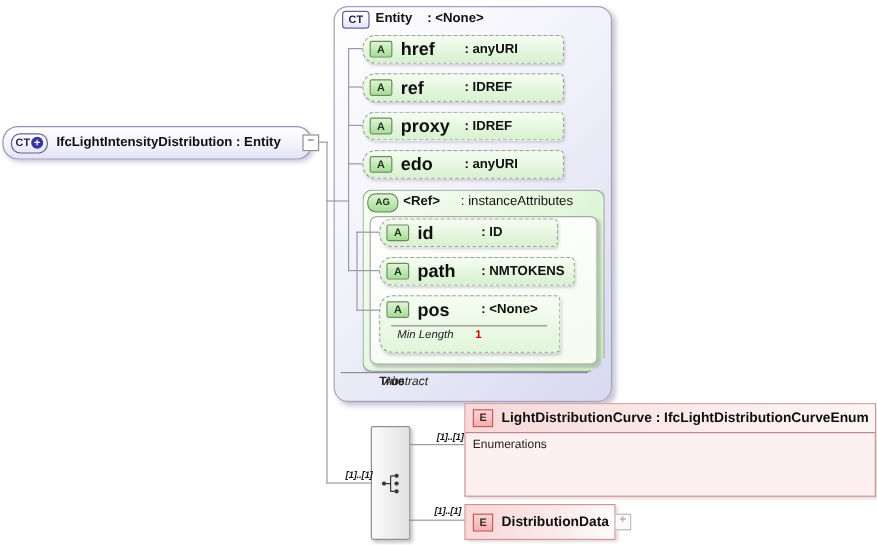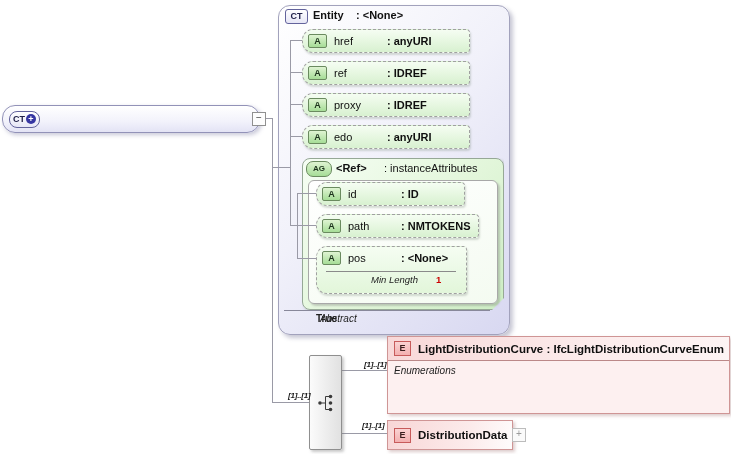"href" .a-name { font-size: 11px -> 15px; font-weight: normal -> bold }
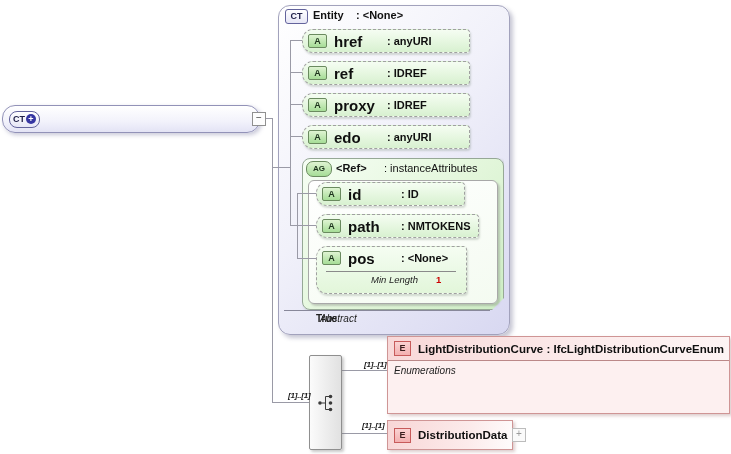"IfcLightIntensityDistribution : Entity" span.main-title { html: none -> <span>IfcLightIntensityDistribution : Entity</span> }
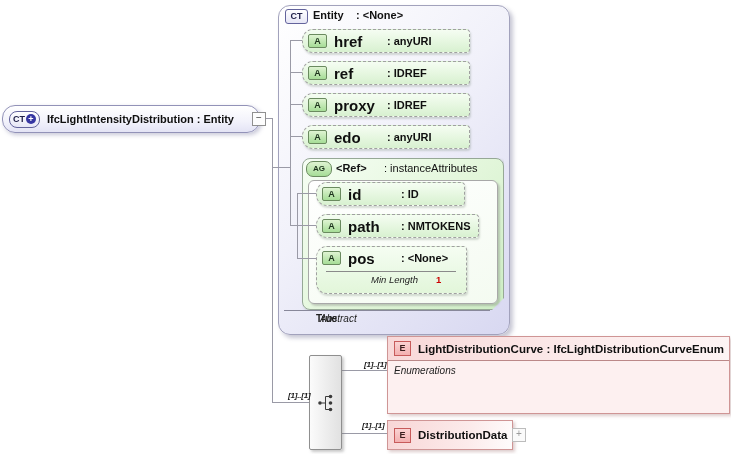"Min Length" .facet-label { margin-left: 40px -> none }
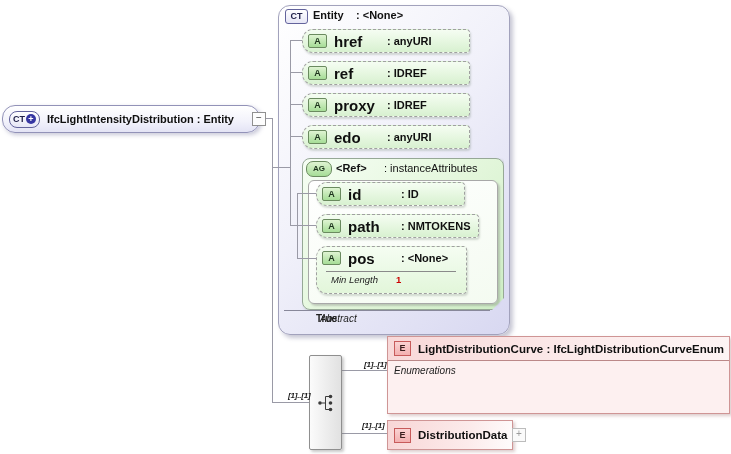"Enumerations" .enum-label { font-style: italic -> none }
